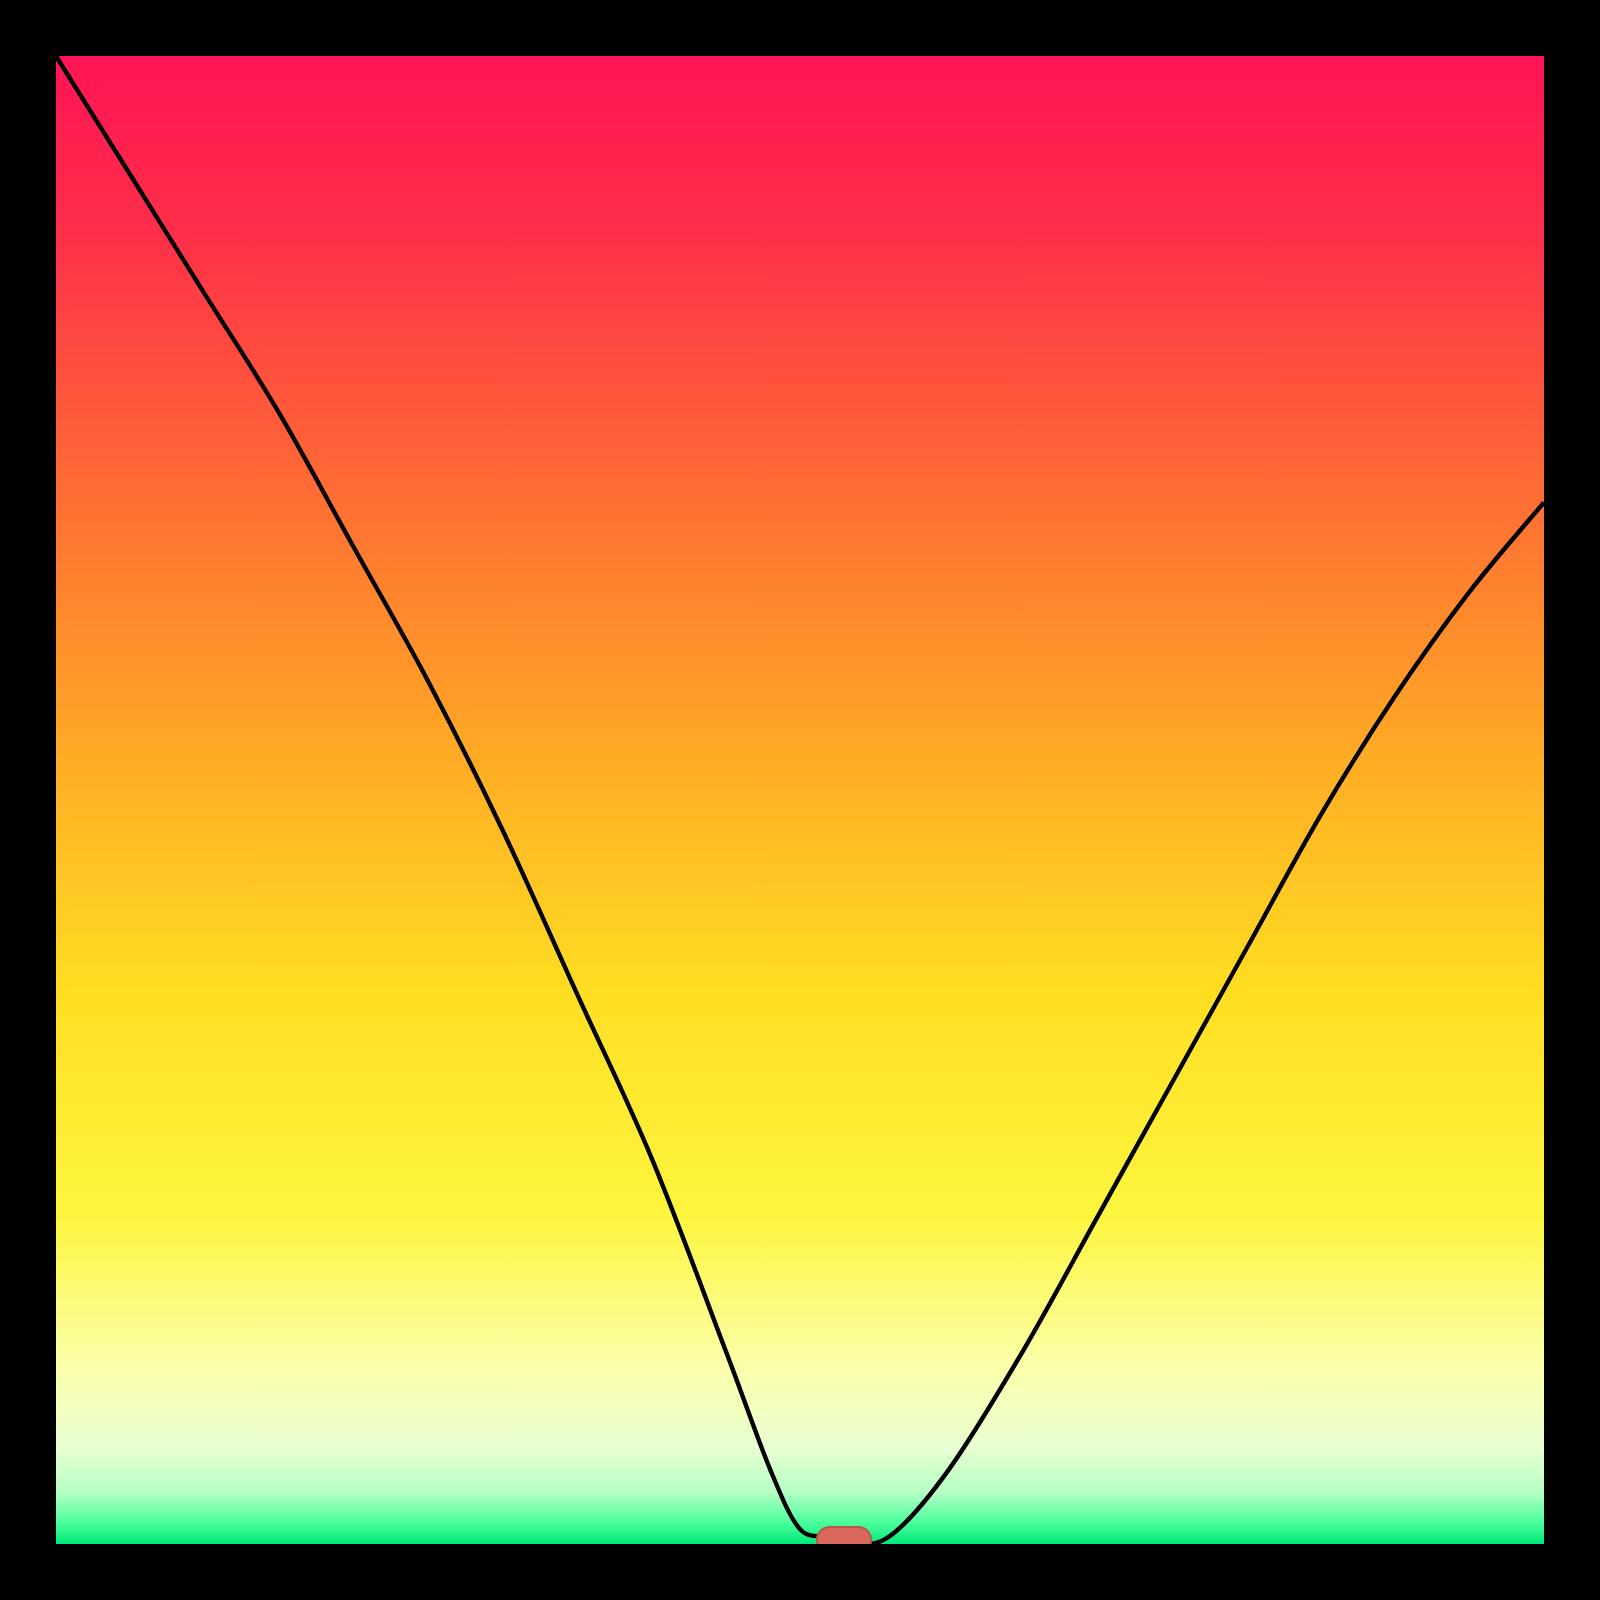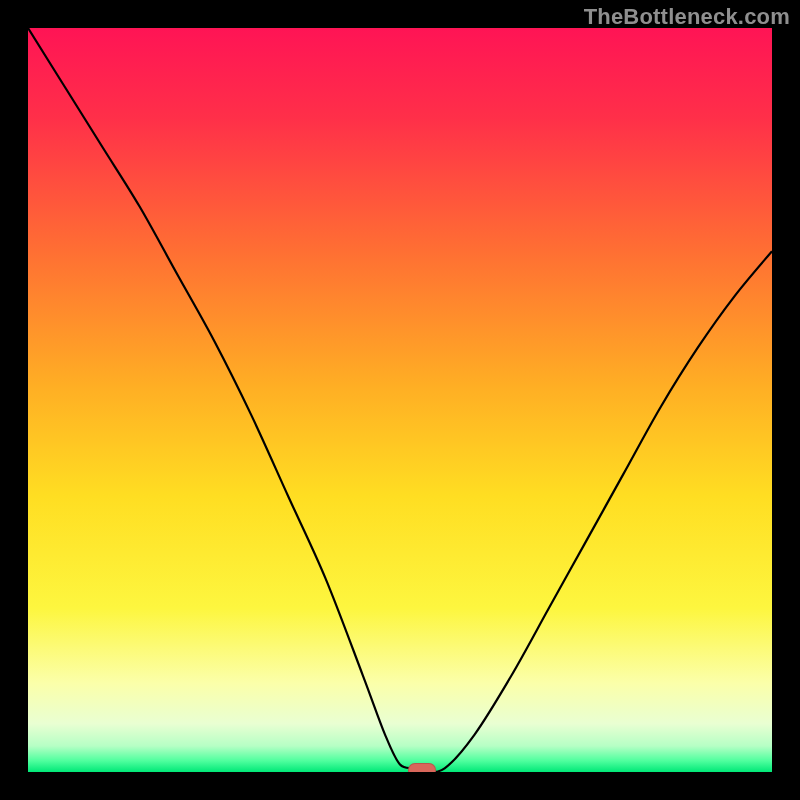"TheBottleneck.com" div.watermark { html: <div>TheBottleneck.com</div> -> none }
